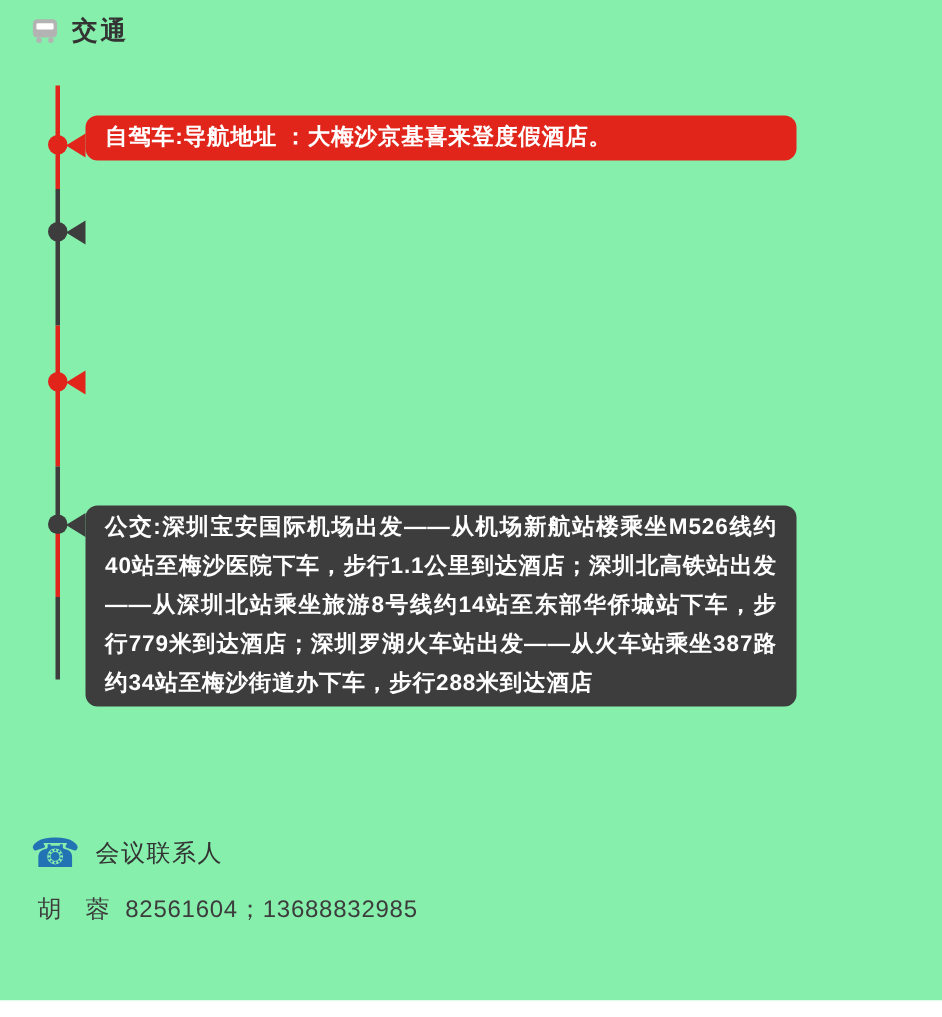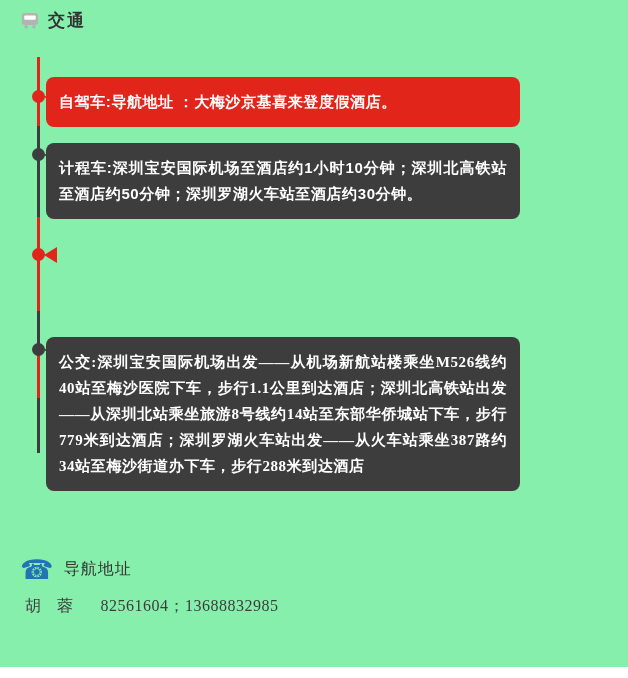"自驾车:导航地址 ：大梅沙京基喜来登度假酒店。" .bubble { left: 46px -> 57px; padding: 12px 13px -> 2px 13px }
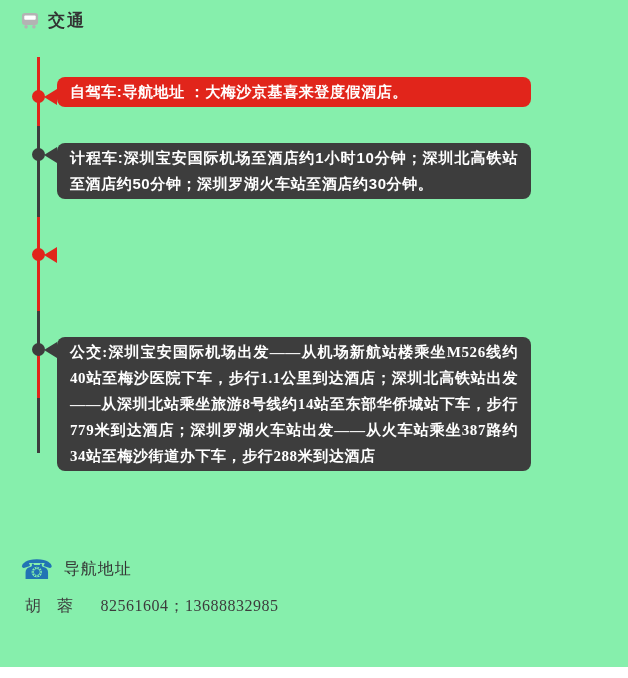"计程车:深圳宝安国际机场至酒店约1小时10分钟；深圳北高铁站至酒店约50分钟；深" div.bubble { html: <div>计程车:深圳宝安国际机场至酒店约1小时10分钟；深圳北高铁站至酒店约50分钟；深圳罗湖火车站至酒店约30分钟。</div> -> none }
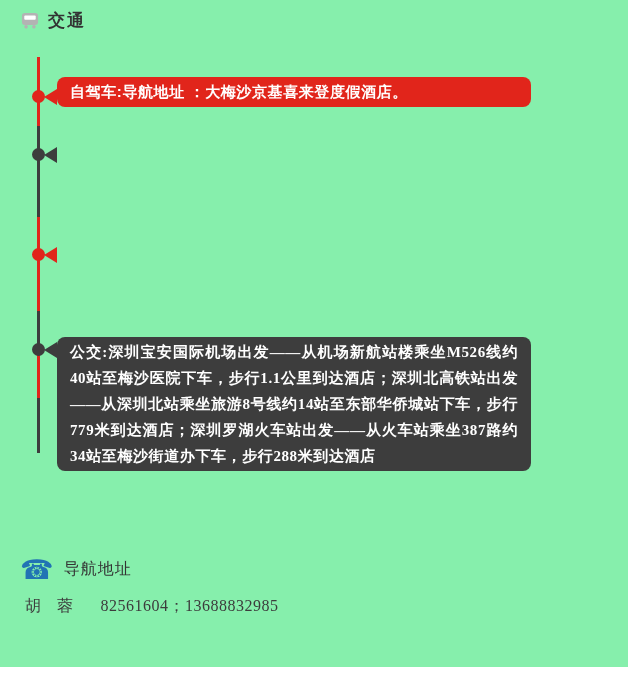"公交:深圳宝安国际机场出发——从机场新航站楼乘坐M526线约40站至梅沙医院下车" div.bubble { font-family: Liberation Serif, serif -> none }
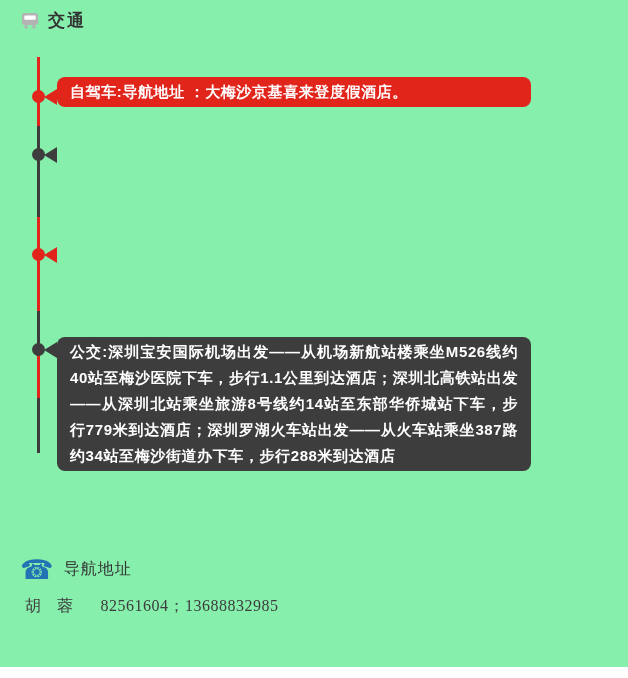"导航地址" span.contacts-heading { text: 导航地址 -> 会议联系人 }
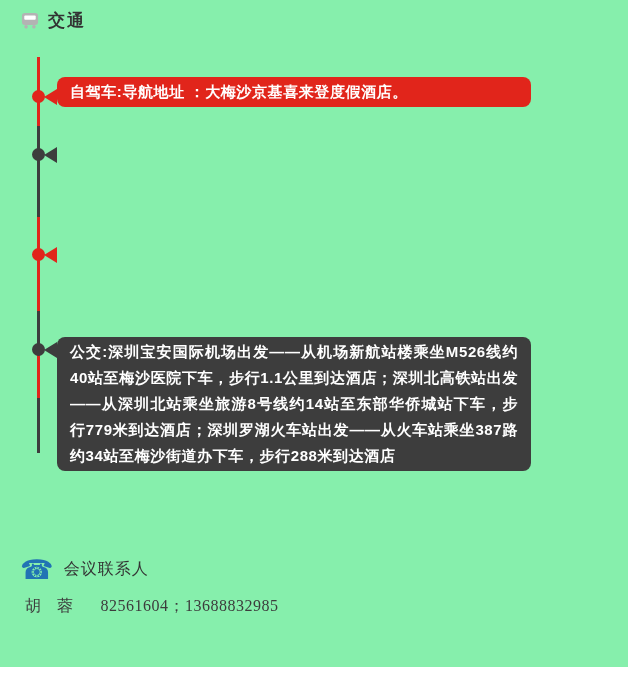"82561604；13688832985" .contact-row .phones { font-family: Liberation Serif, serif -> Liberation Sans, sans-serif; margin-left: 20px -> 3px }
